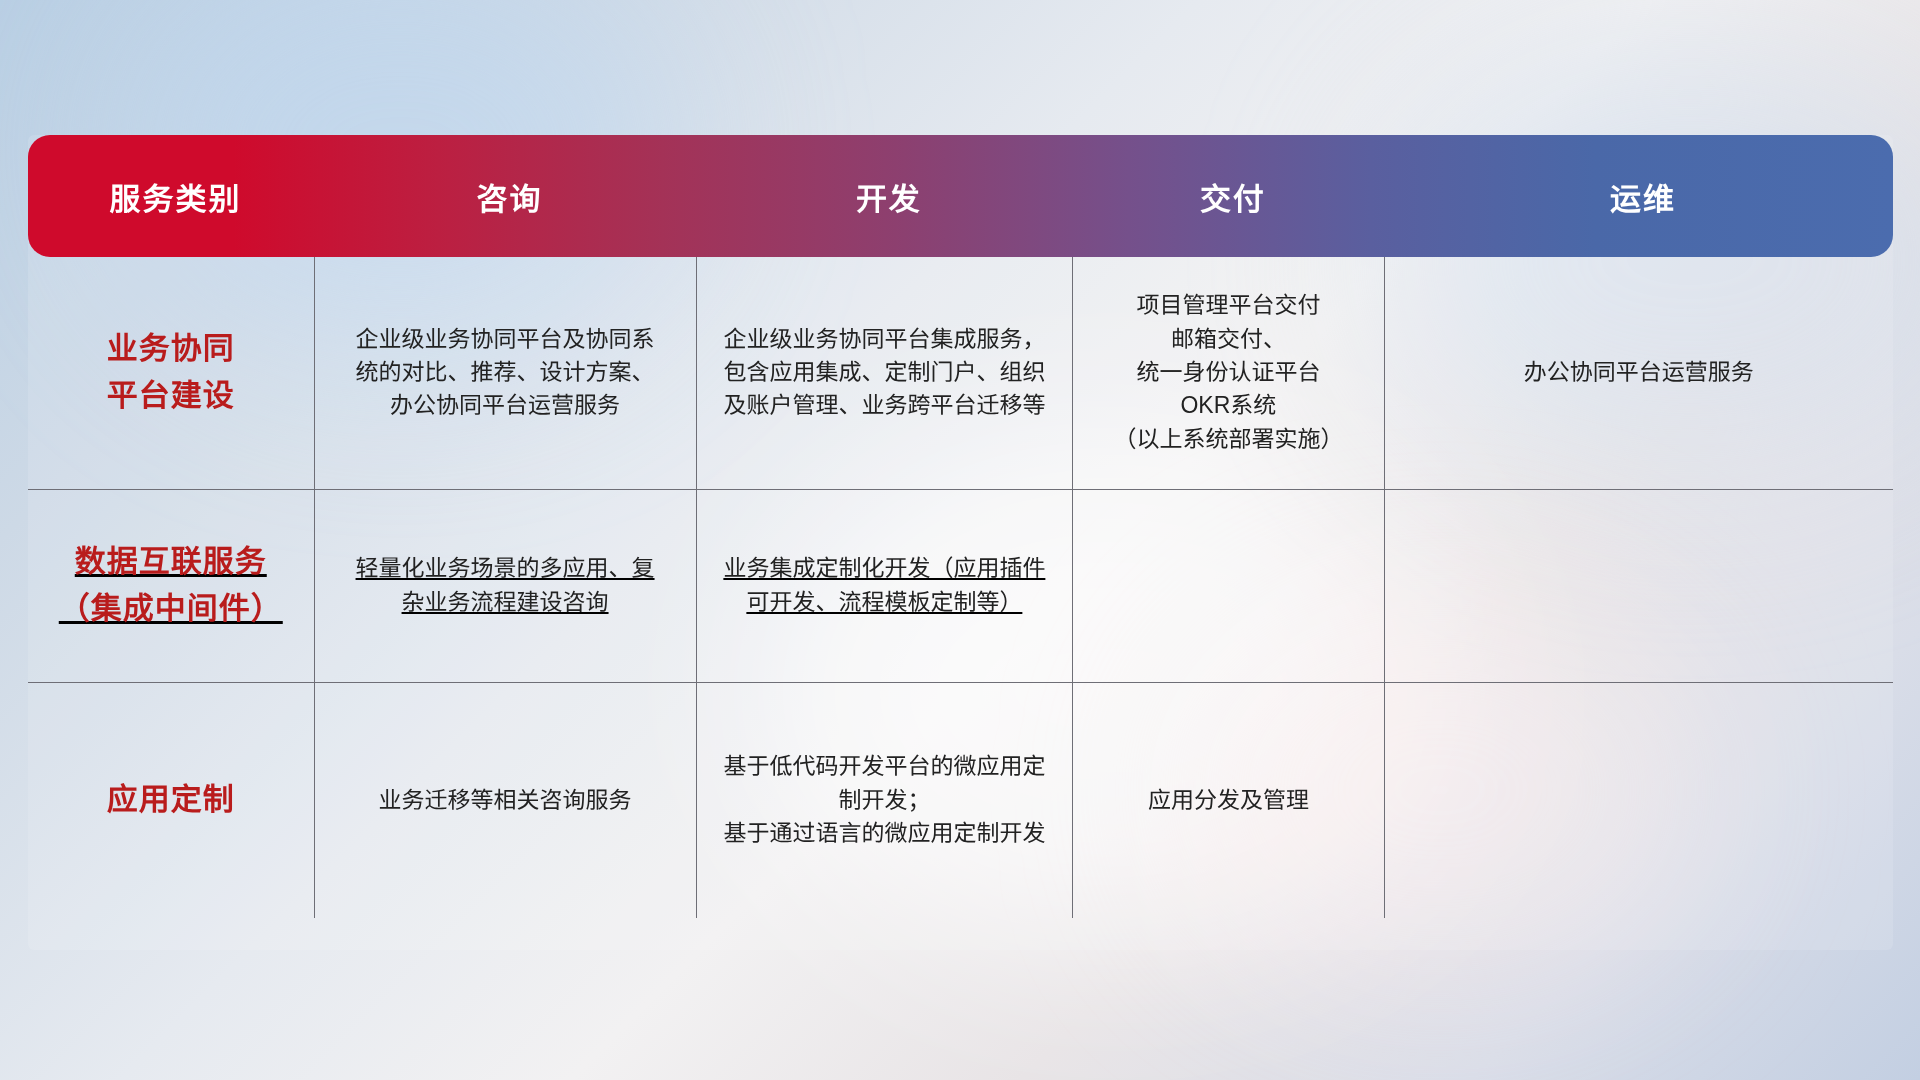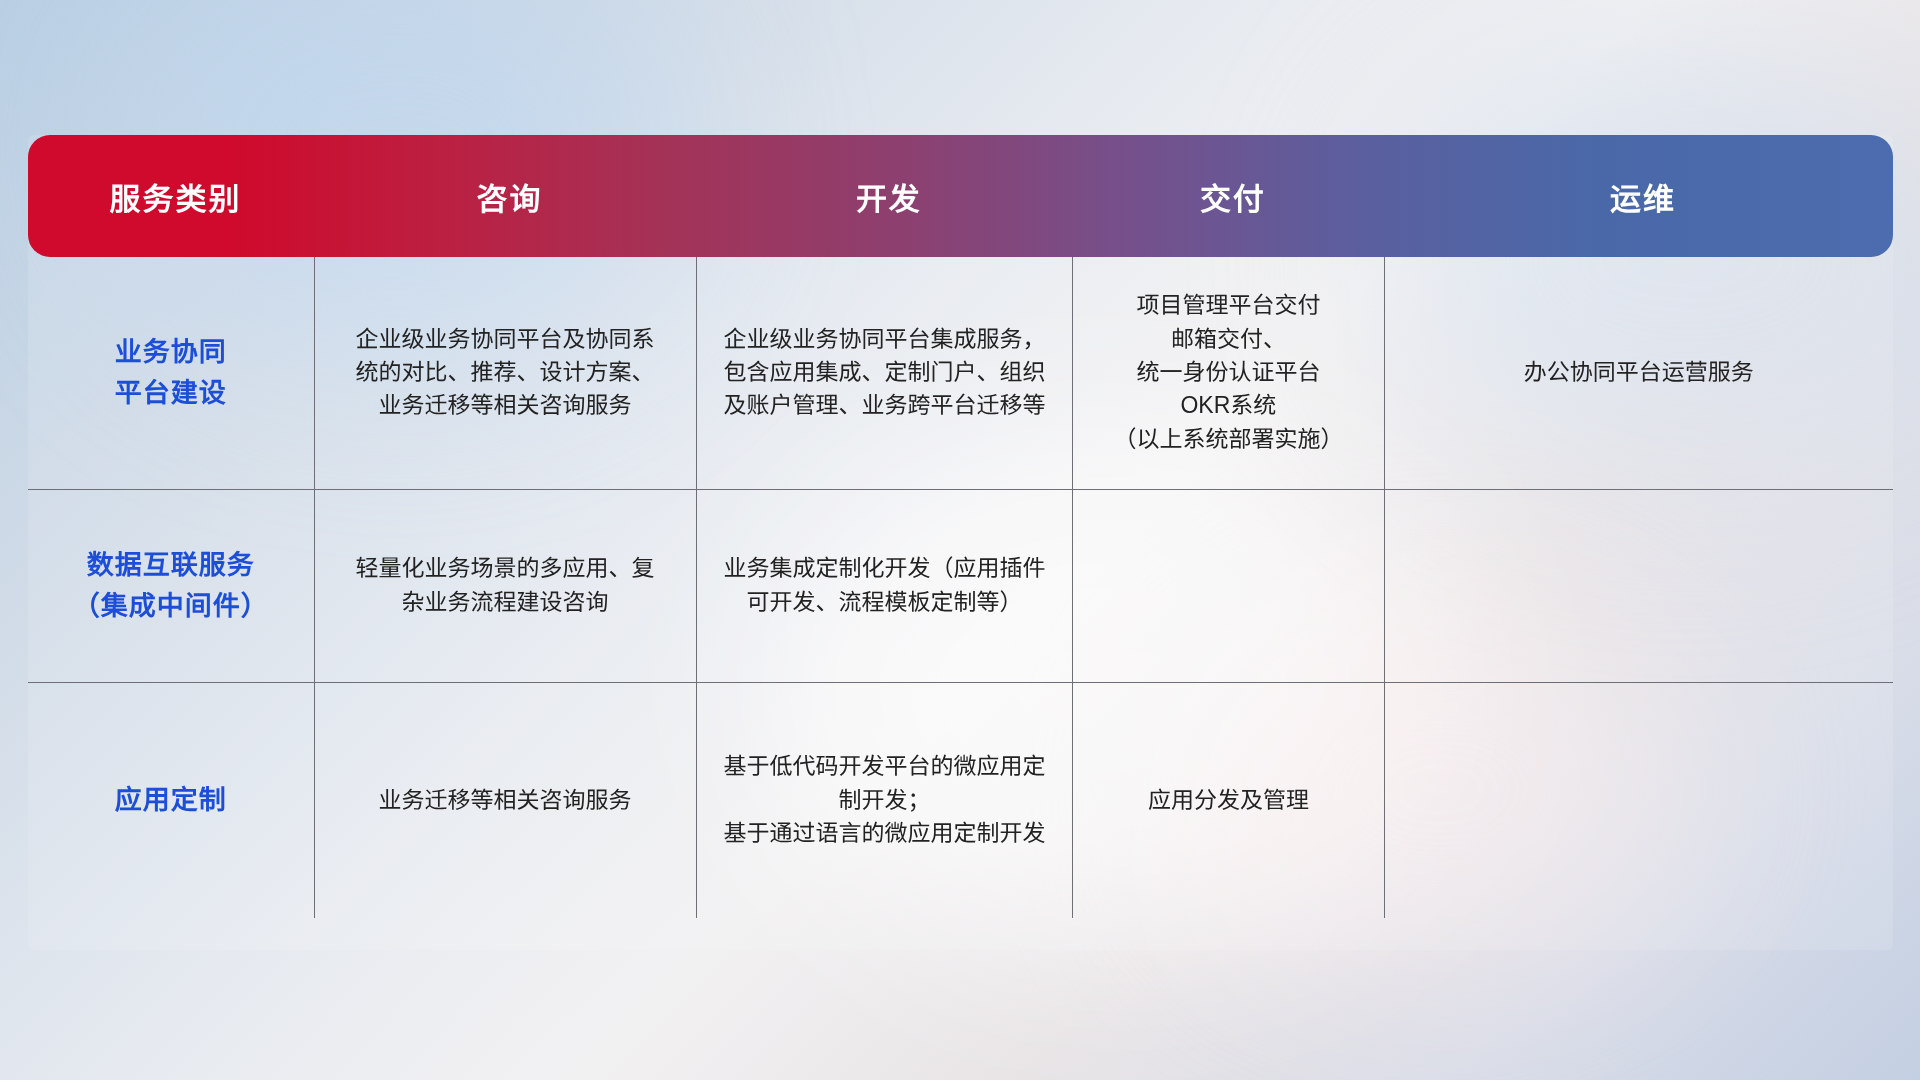"业务协同" td.cat { color: #1d4ed8 -> #b91c1c; font-size: 27px -> 31px }
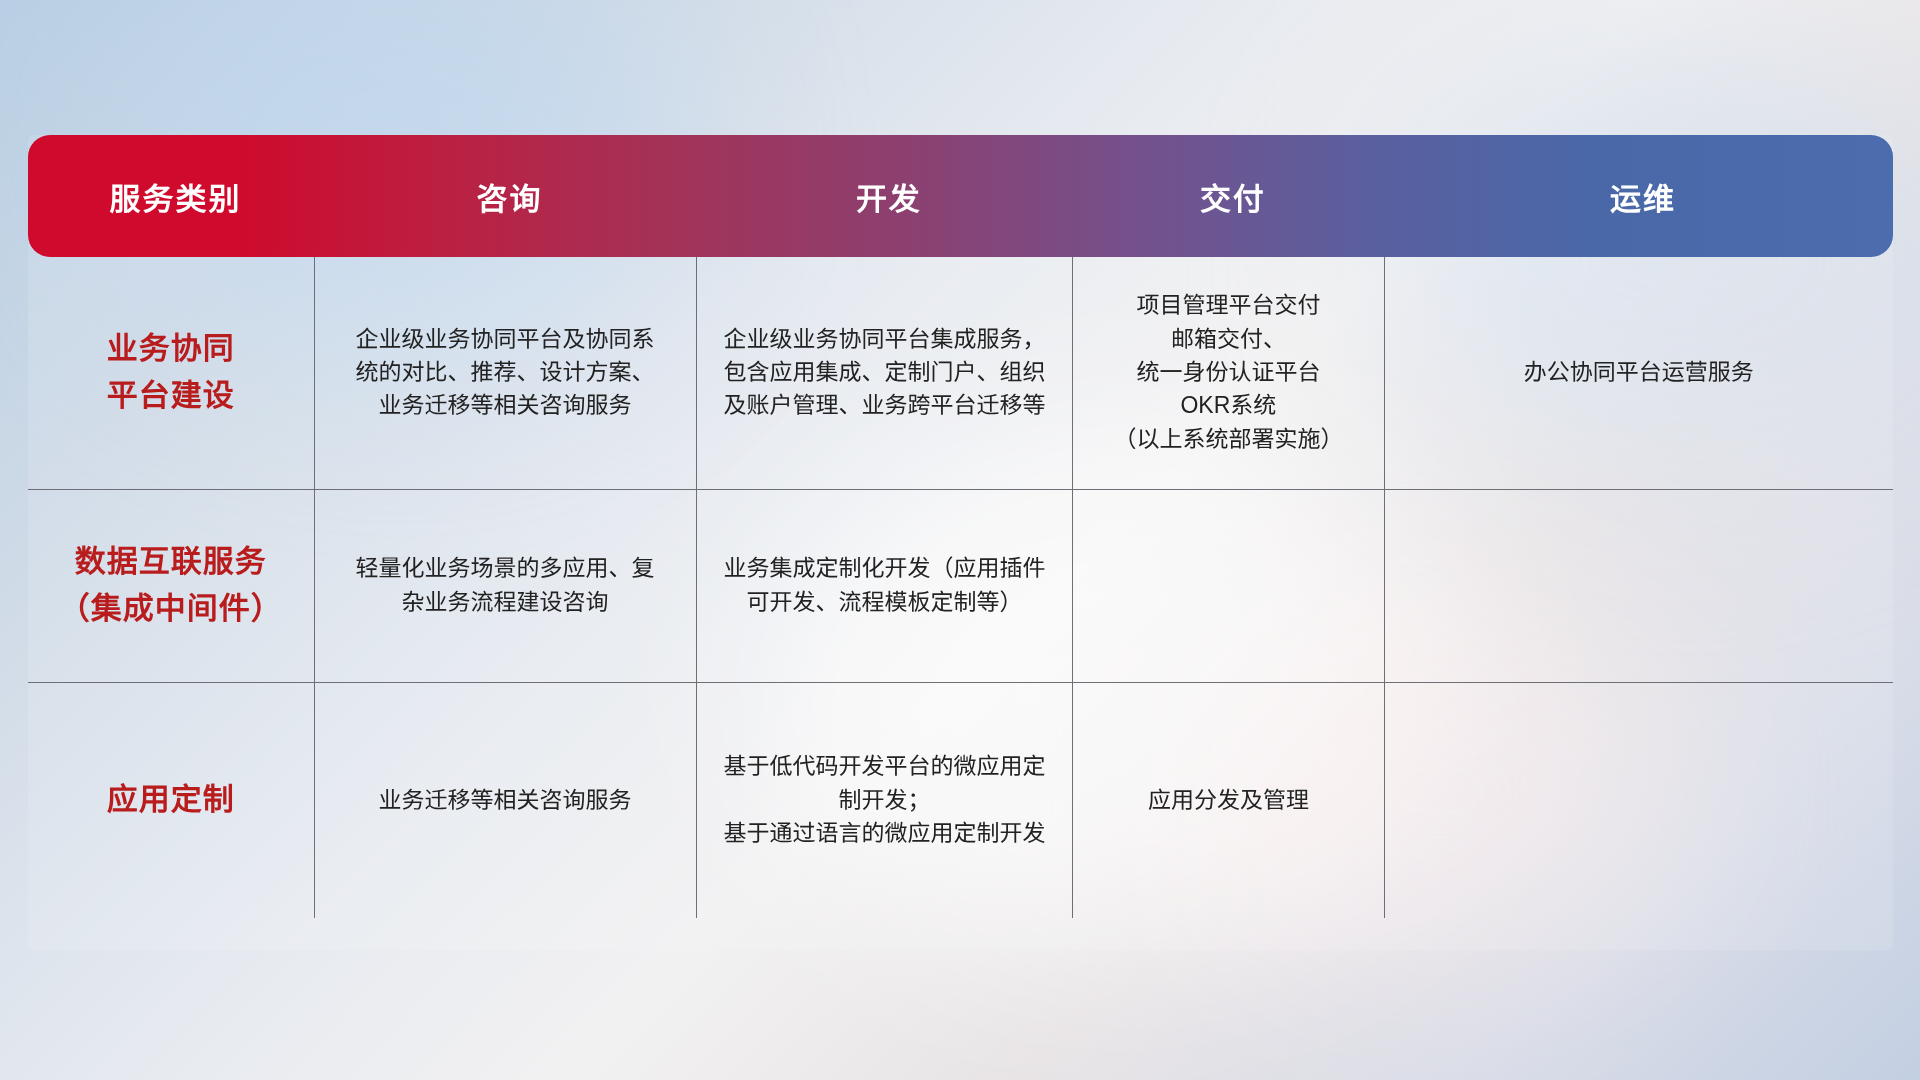"企业级业务协同平台及协同系" span.cell-text { text: 业务迁移等相关咨询 -> 办公协同平台运营 }
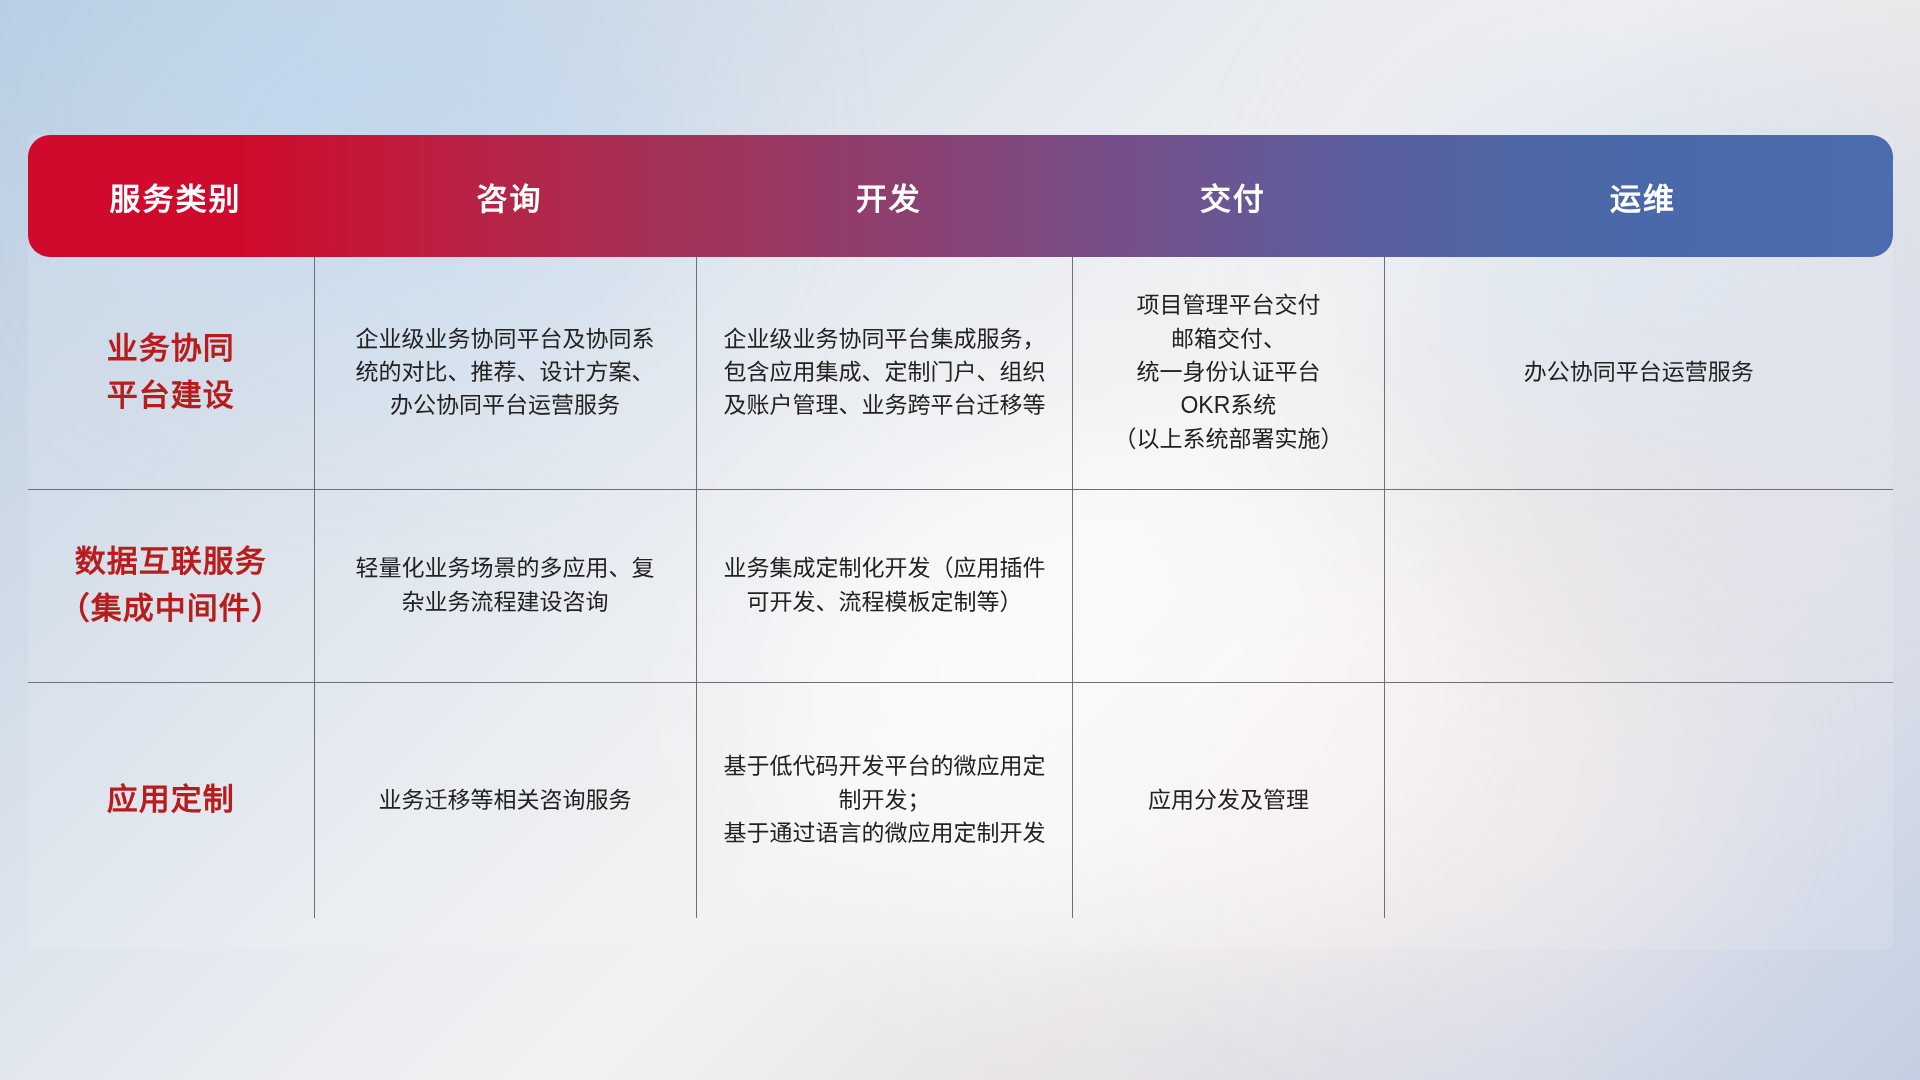"数据互联服务" .row-2 { text-decoration: none -> underline }
